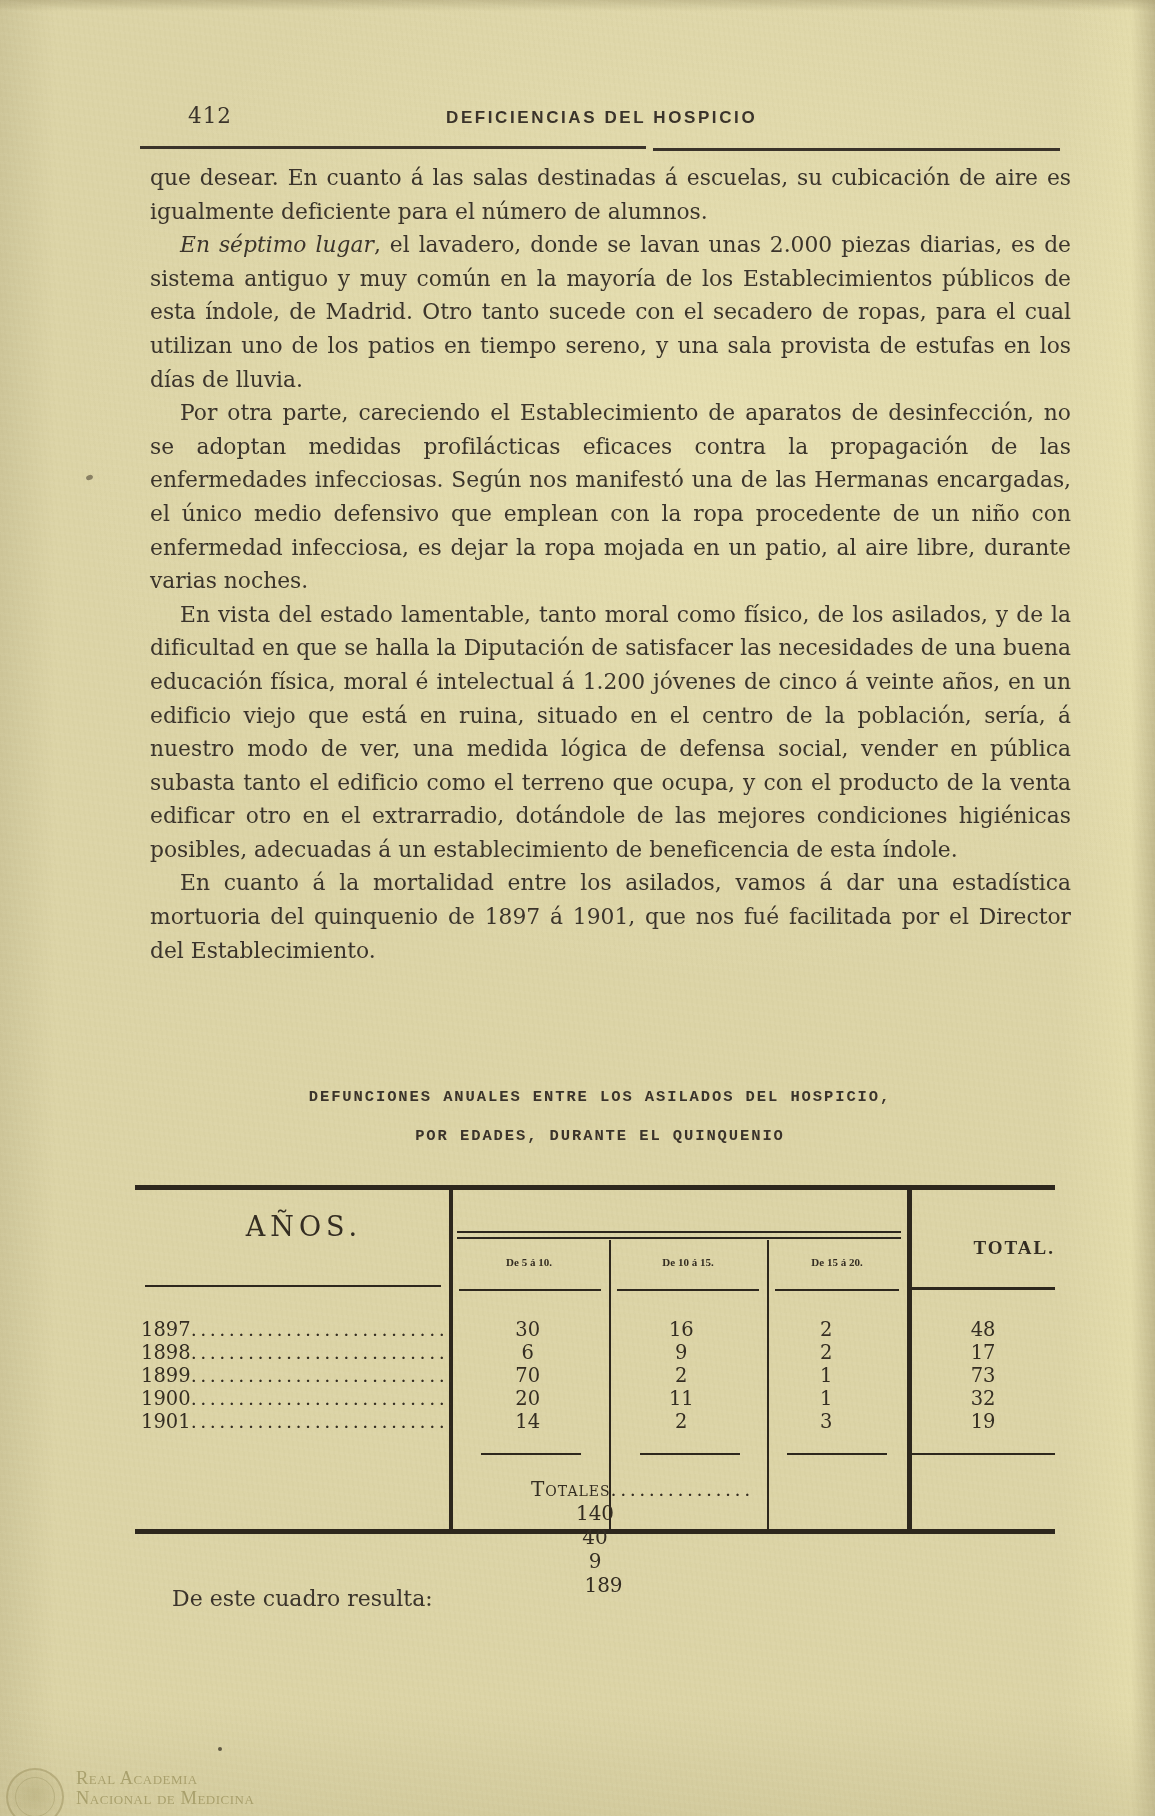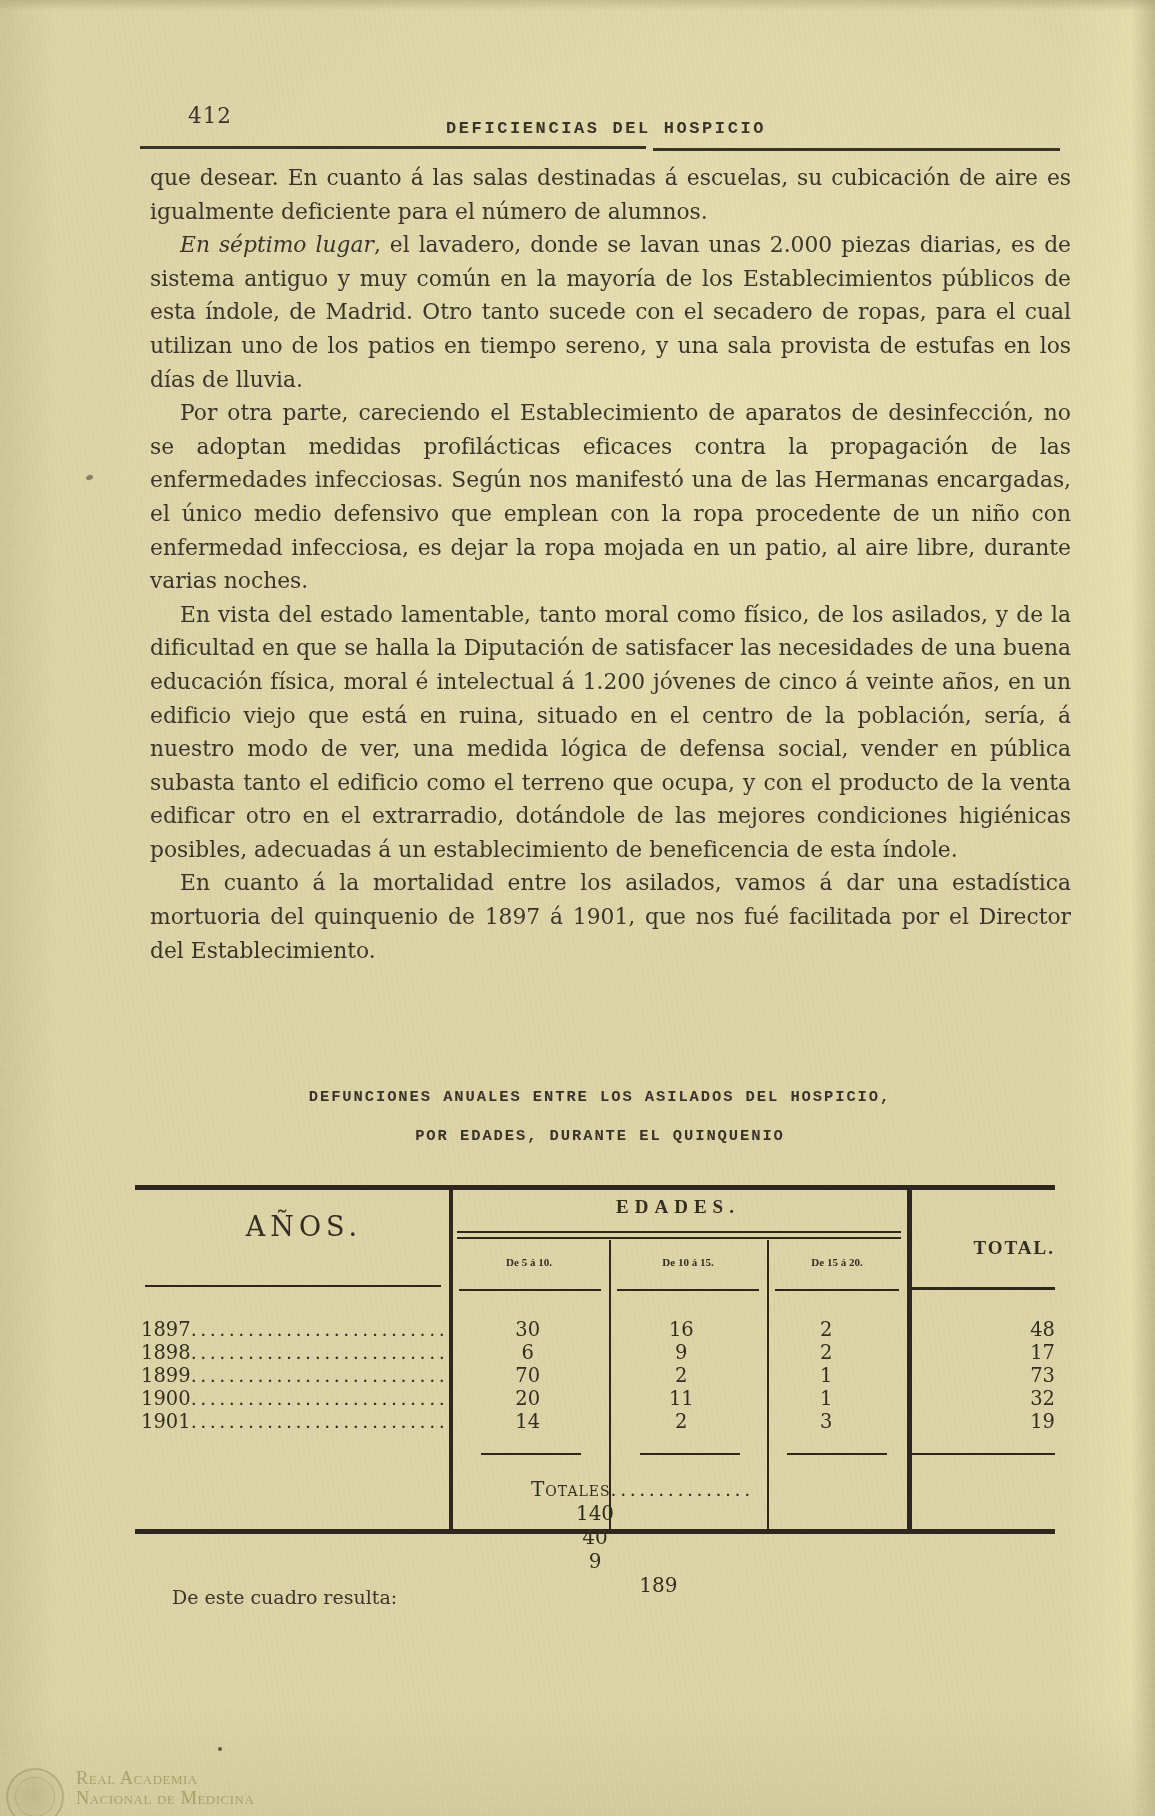"DEFICIENCIAS DEL HOSPICIO" .rtitle { font-family: Liberation Mono, monospace -> Liberation Sans, sans-serif; top: 119px -> 108px }
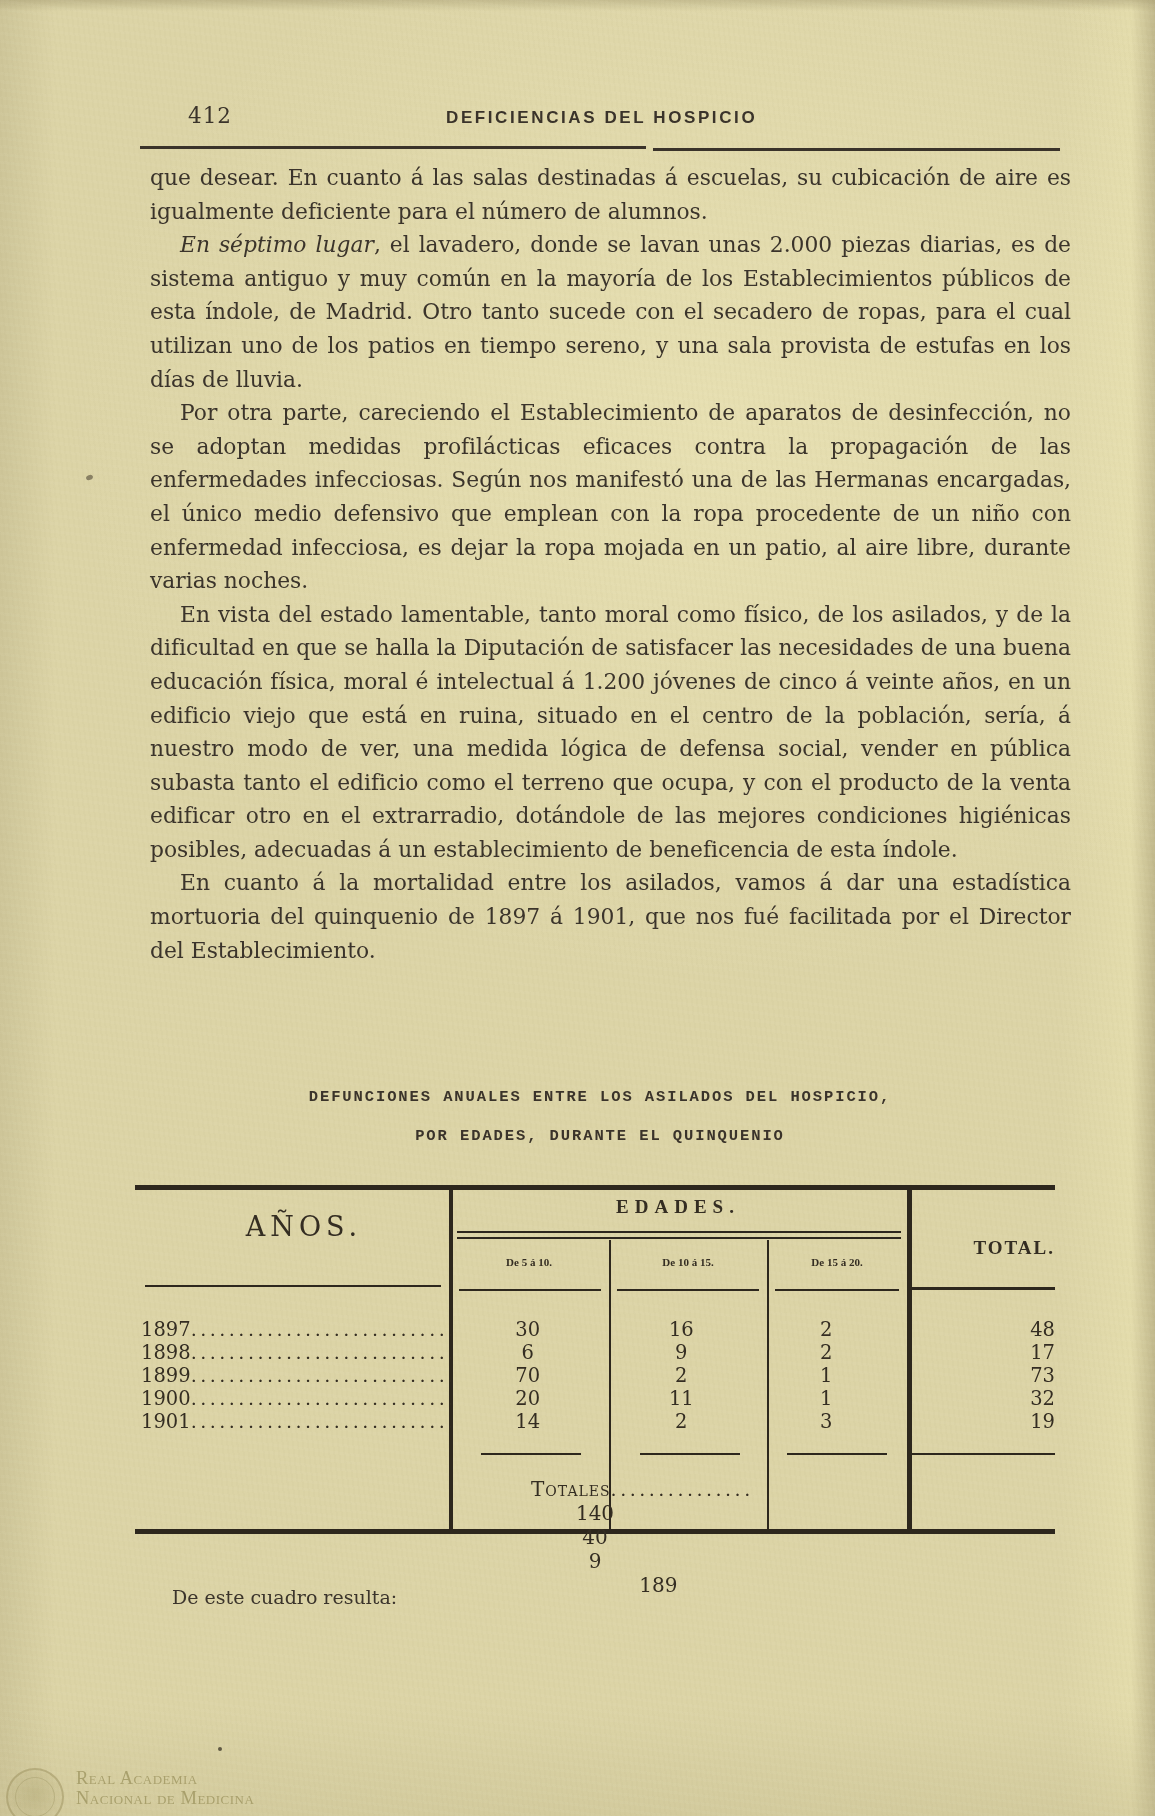"EDADES." div.abs { html: <div>EDADES.</div> -> none }
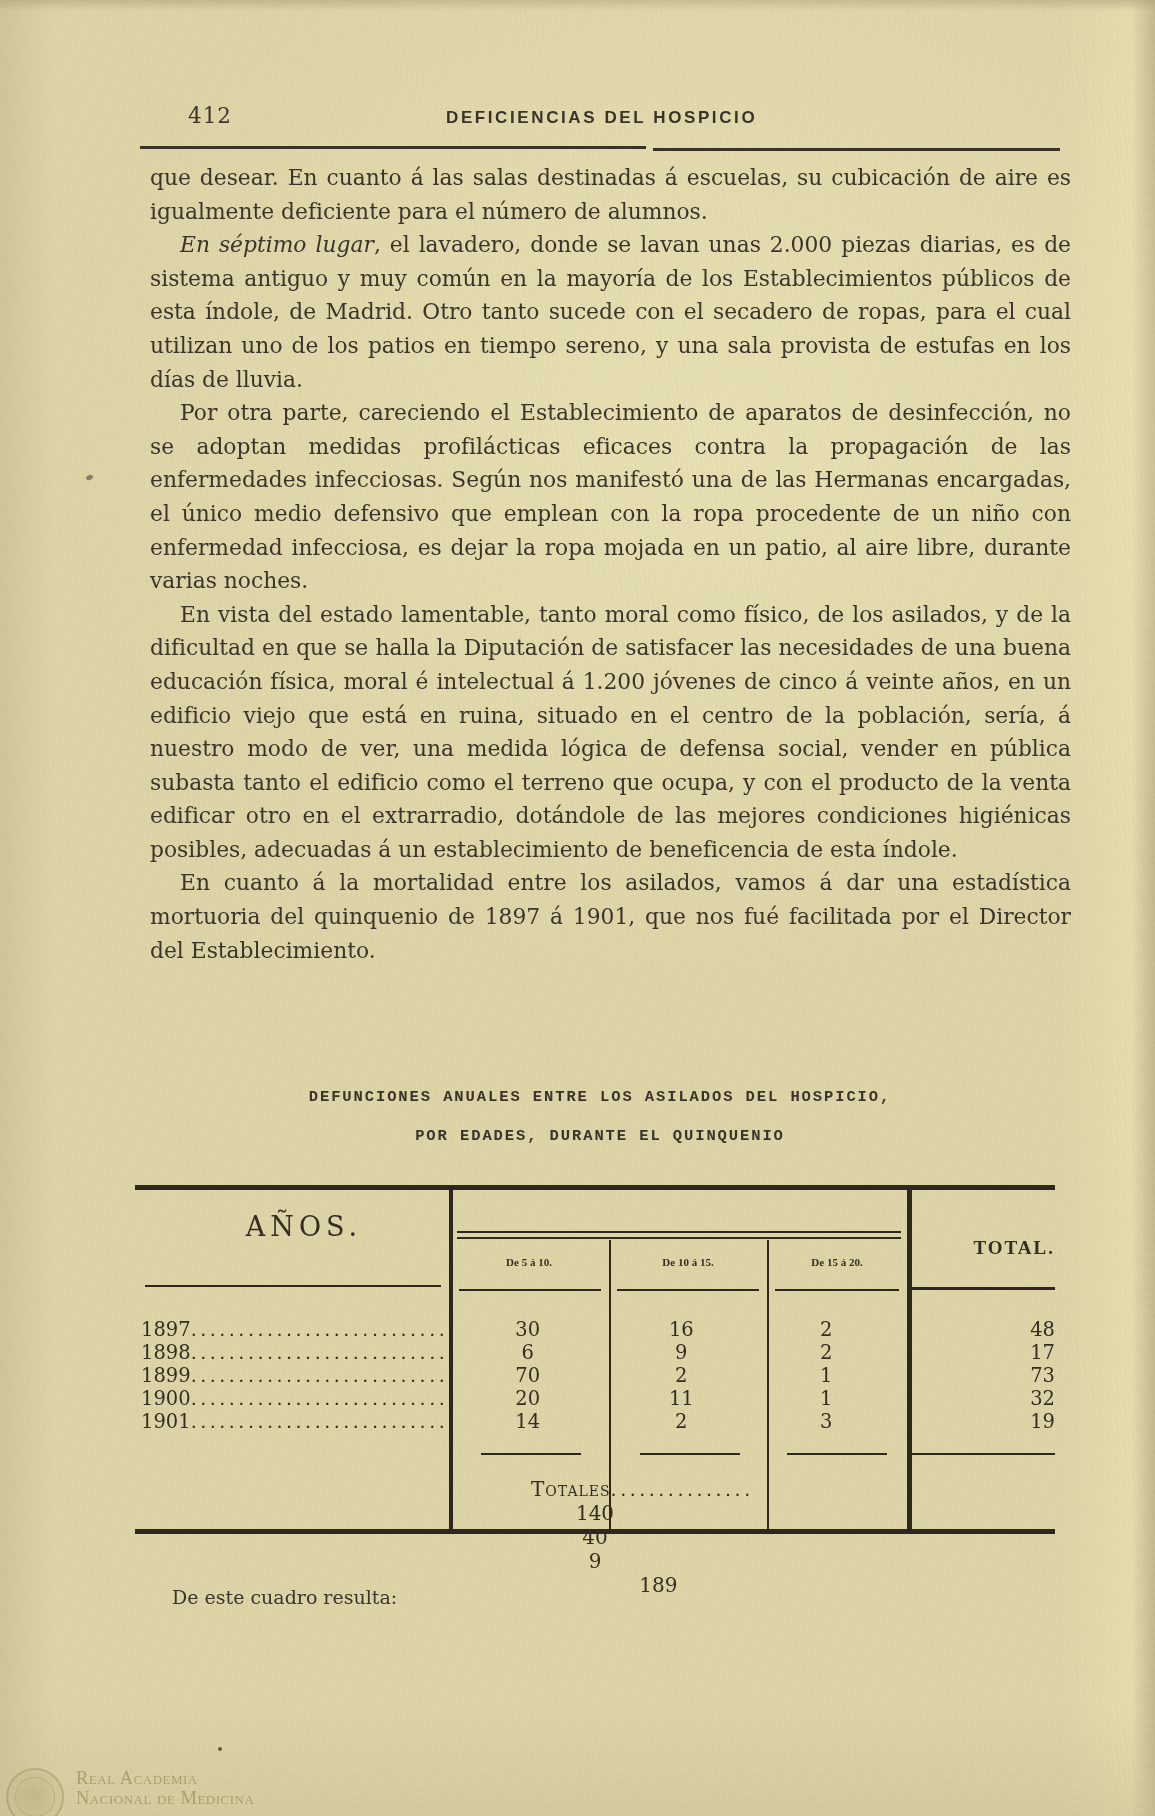"48" .c5 { text-align: right -> center }
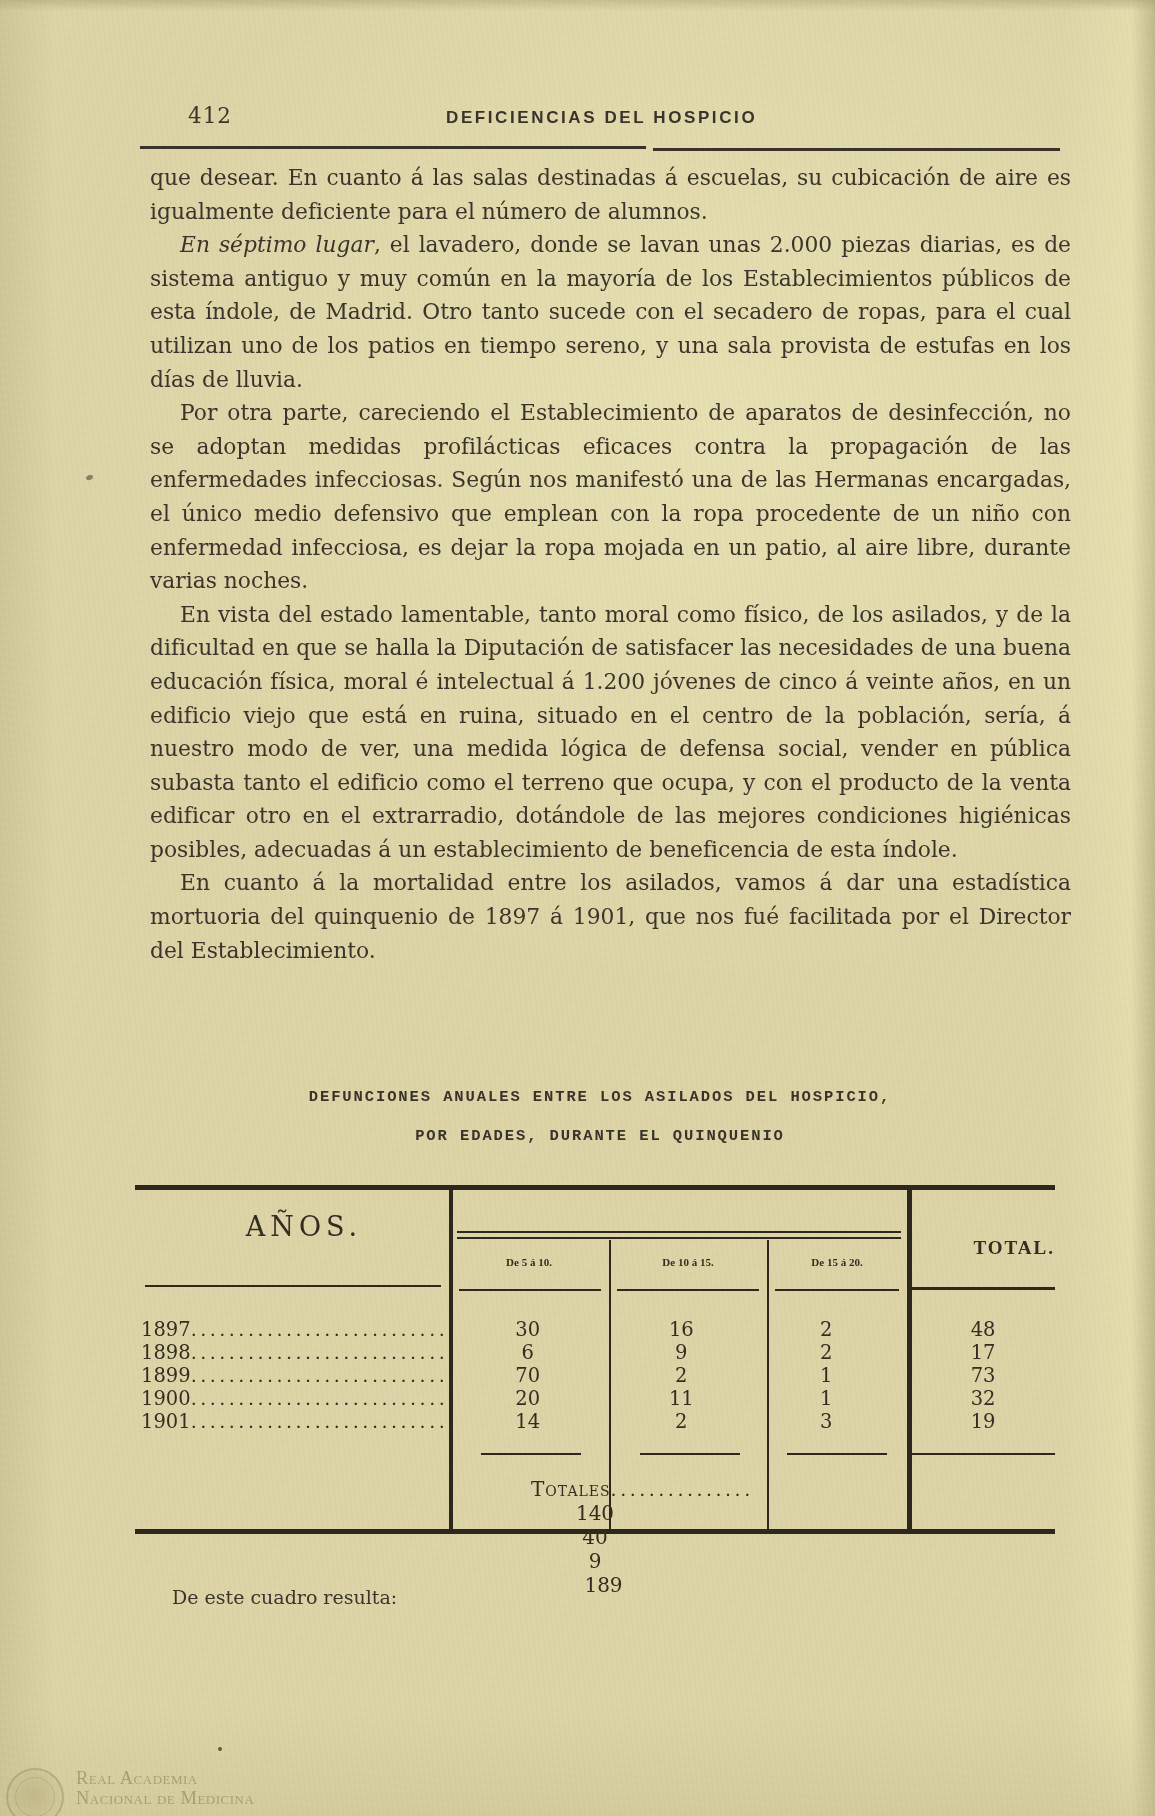"De este cuadro resulta:" .closing { font-size: 19px -> 22px }
